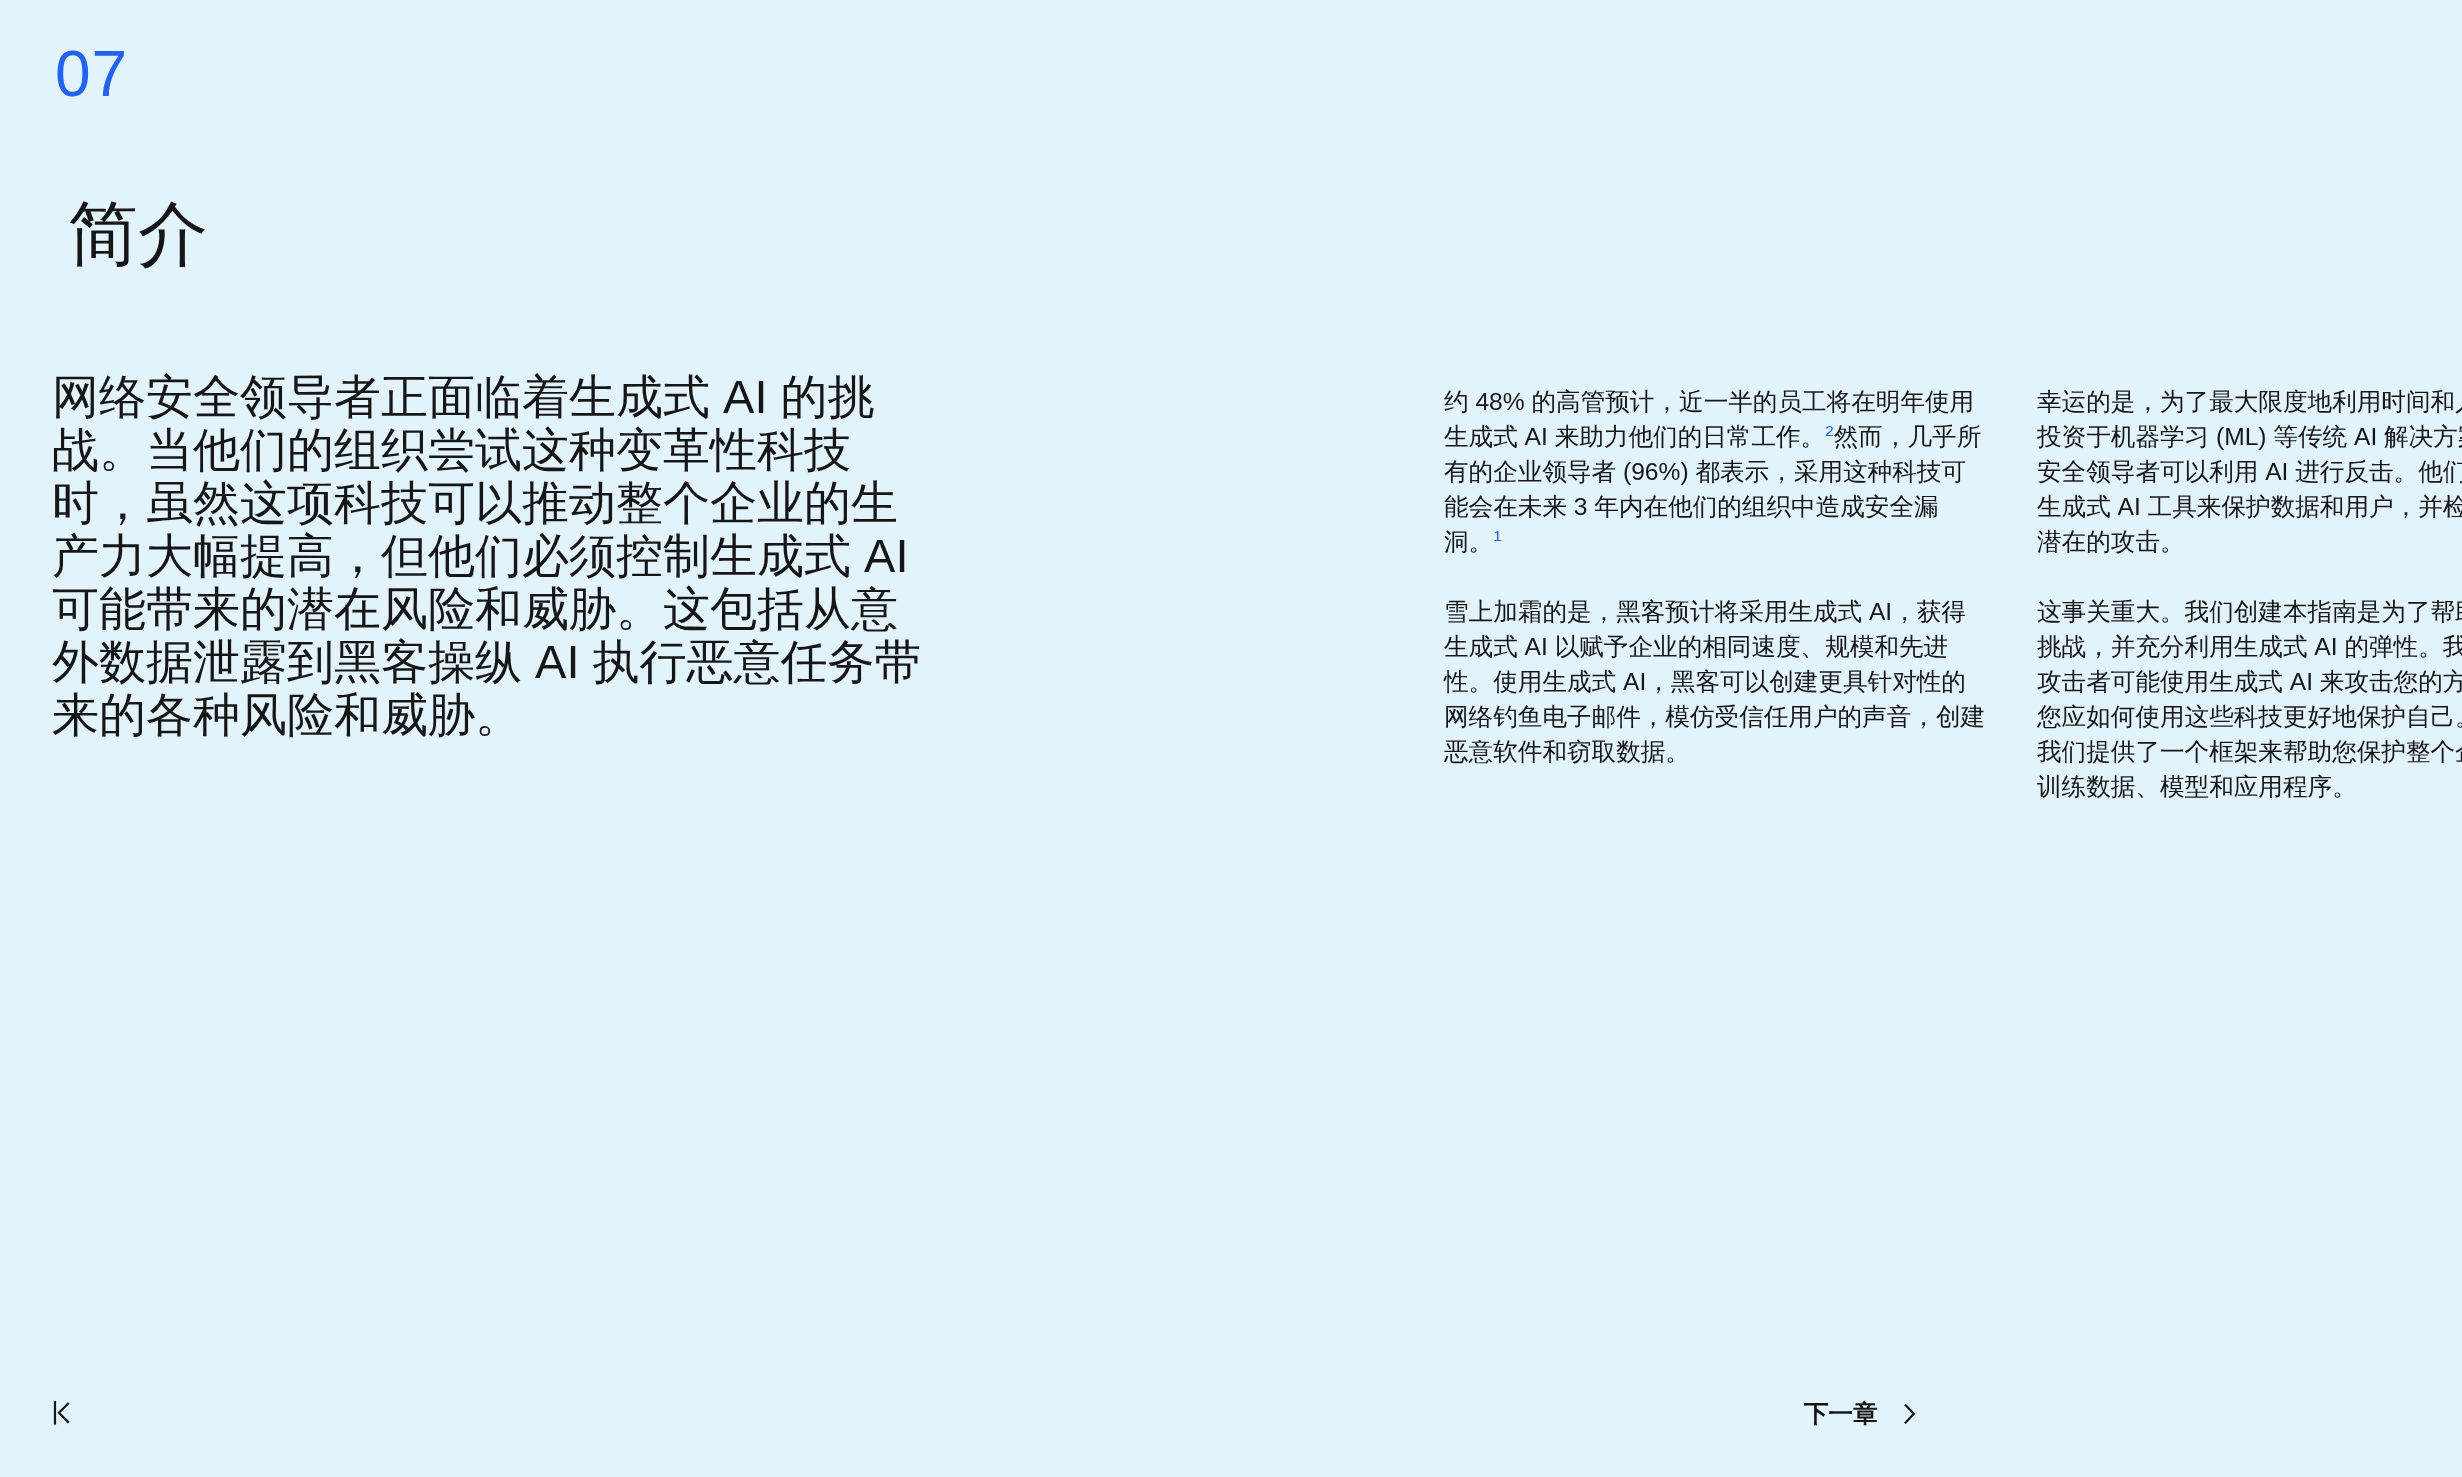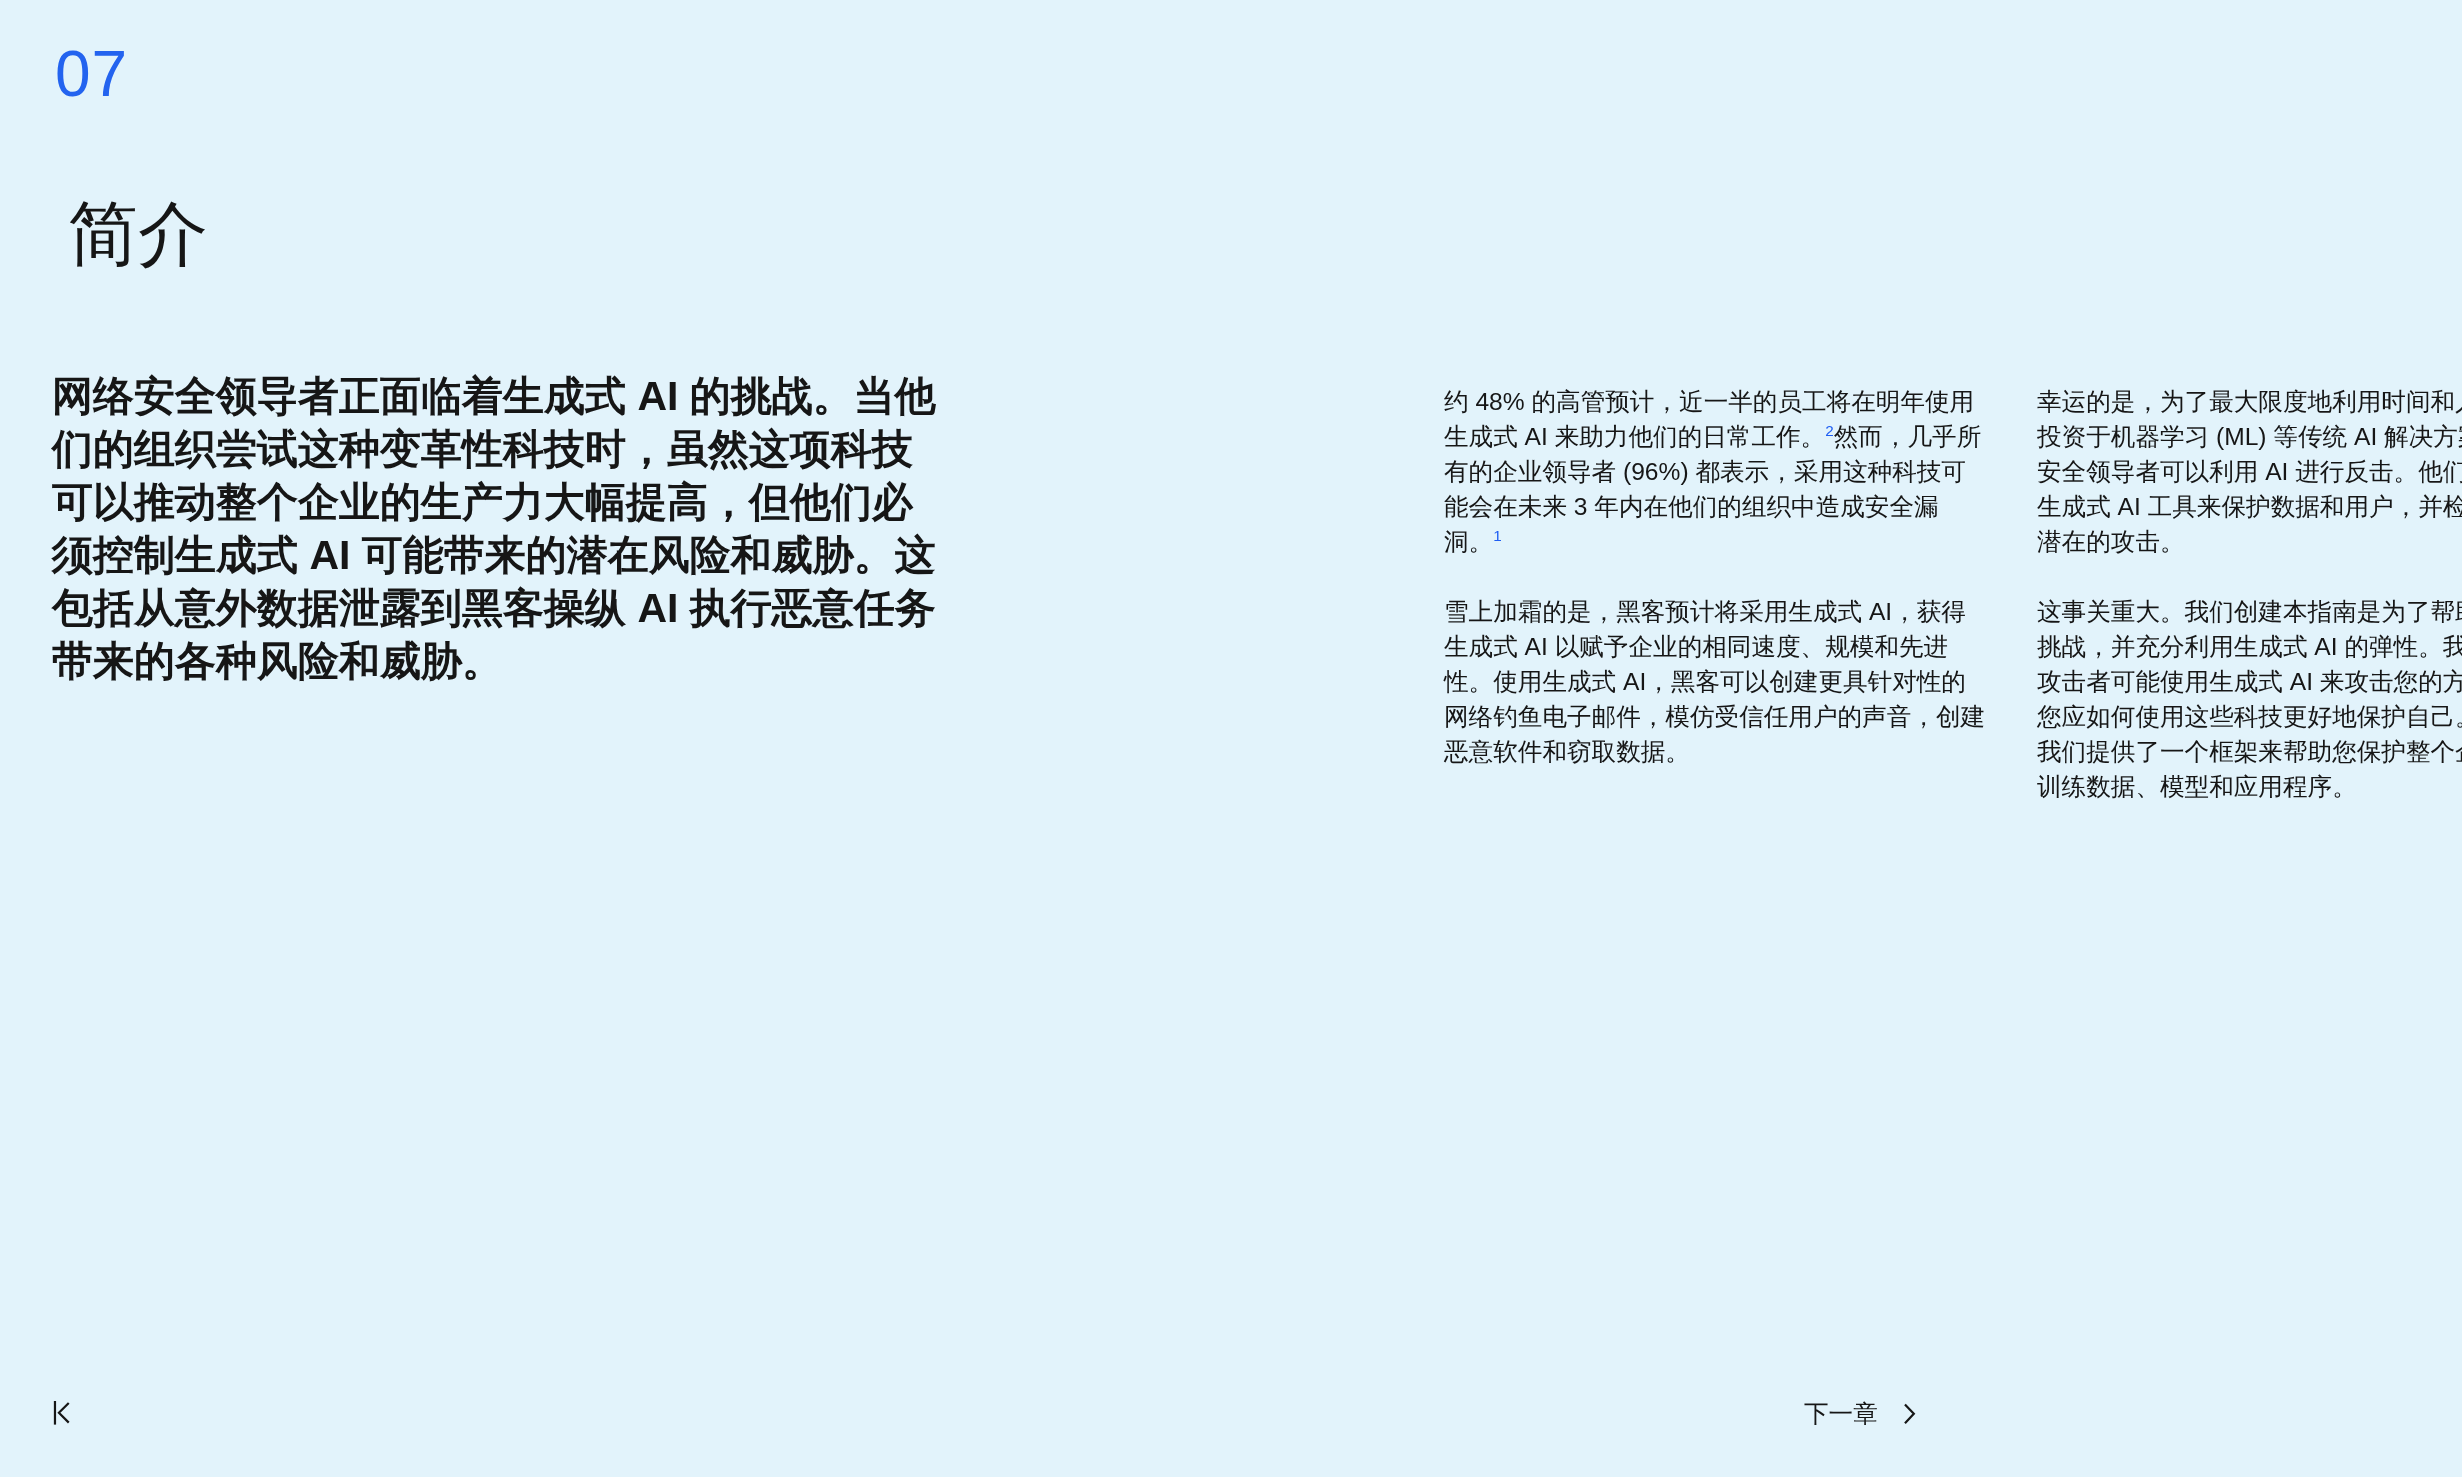"网络安全领导者正面临着生成式 AI" .lead-paragraph { font-size: 41px -> 47px; font-weight: 700 -> 400 }
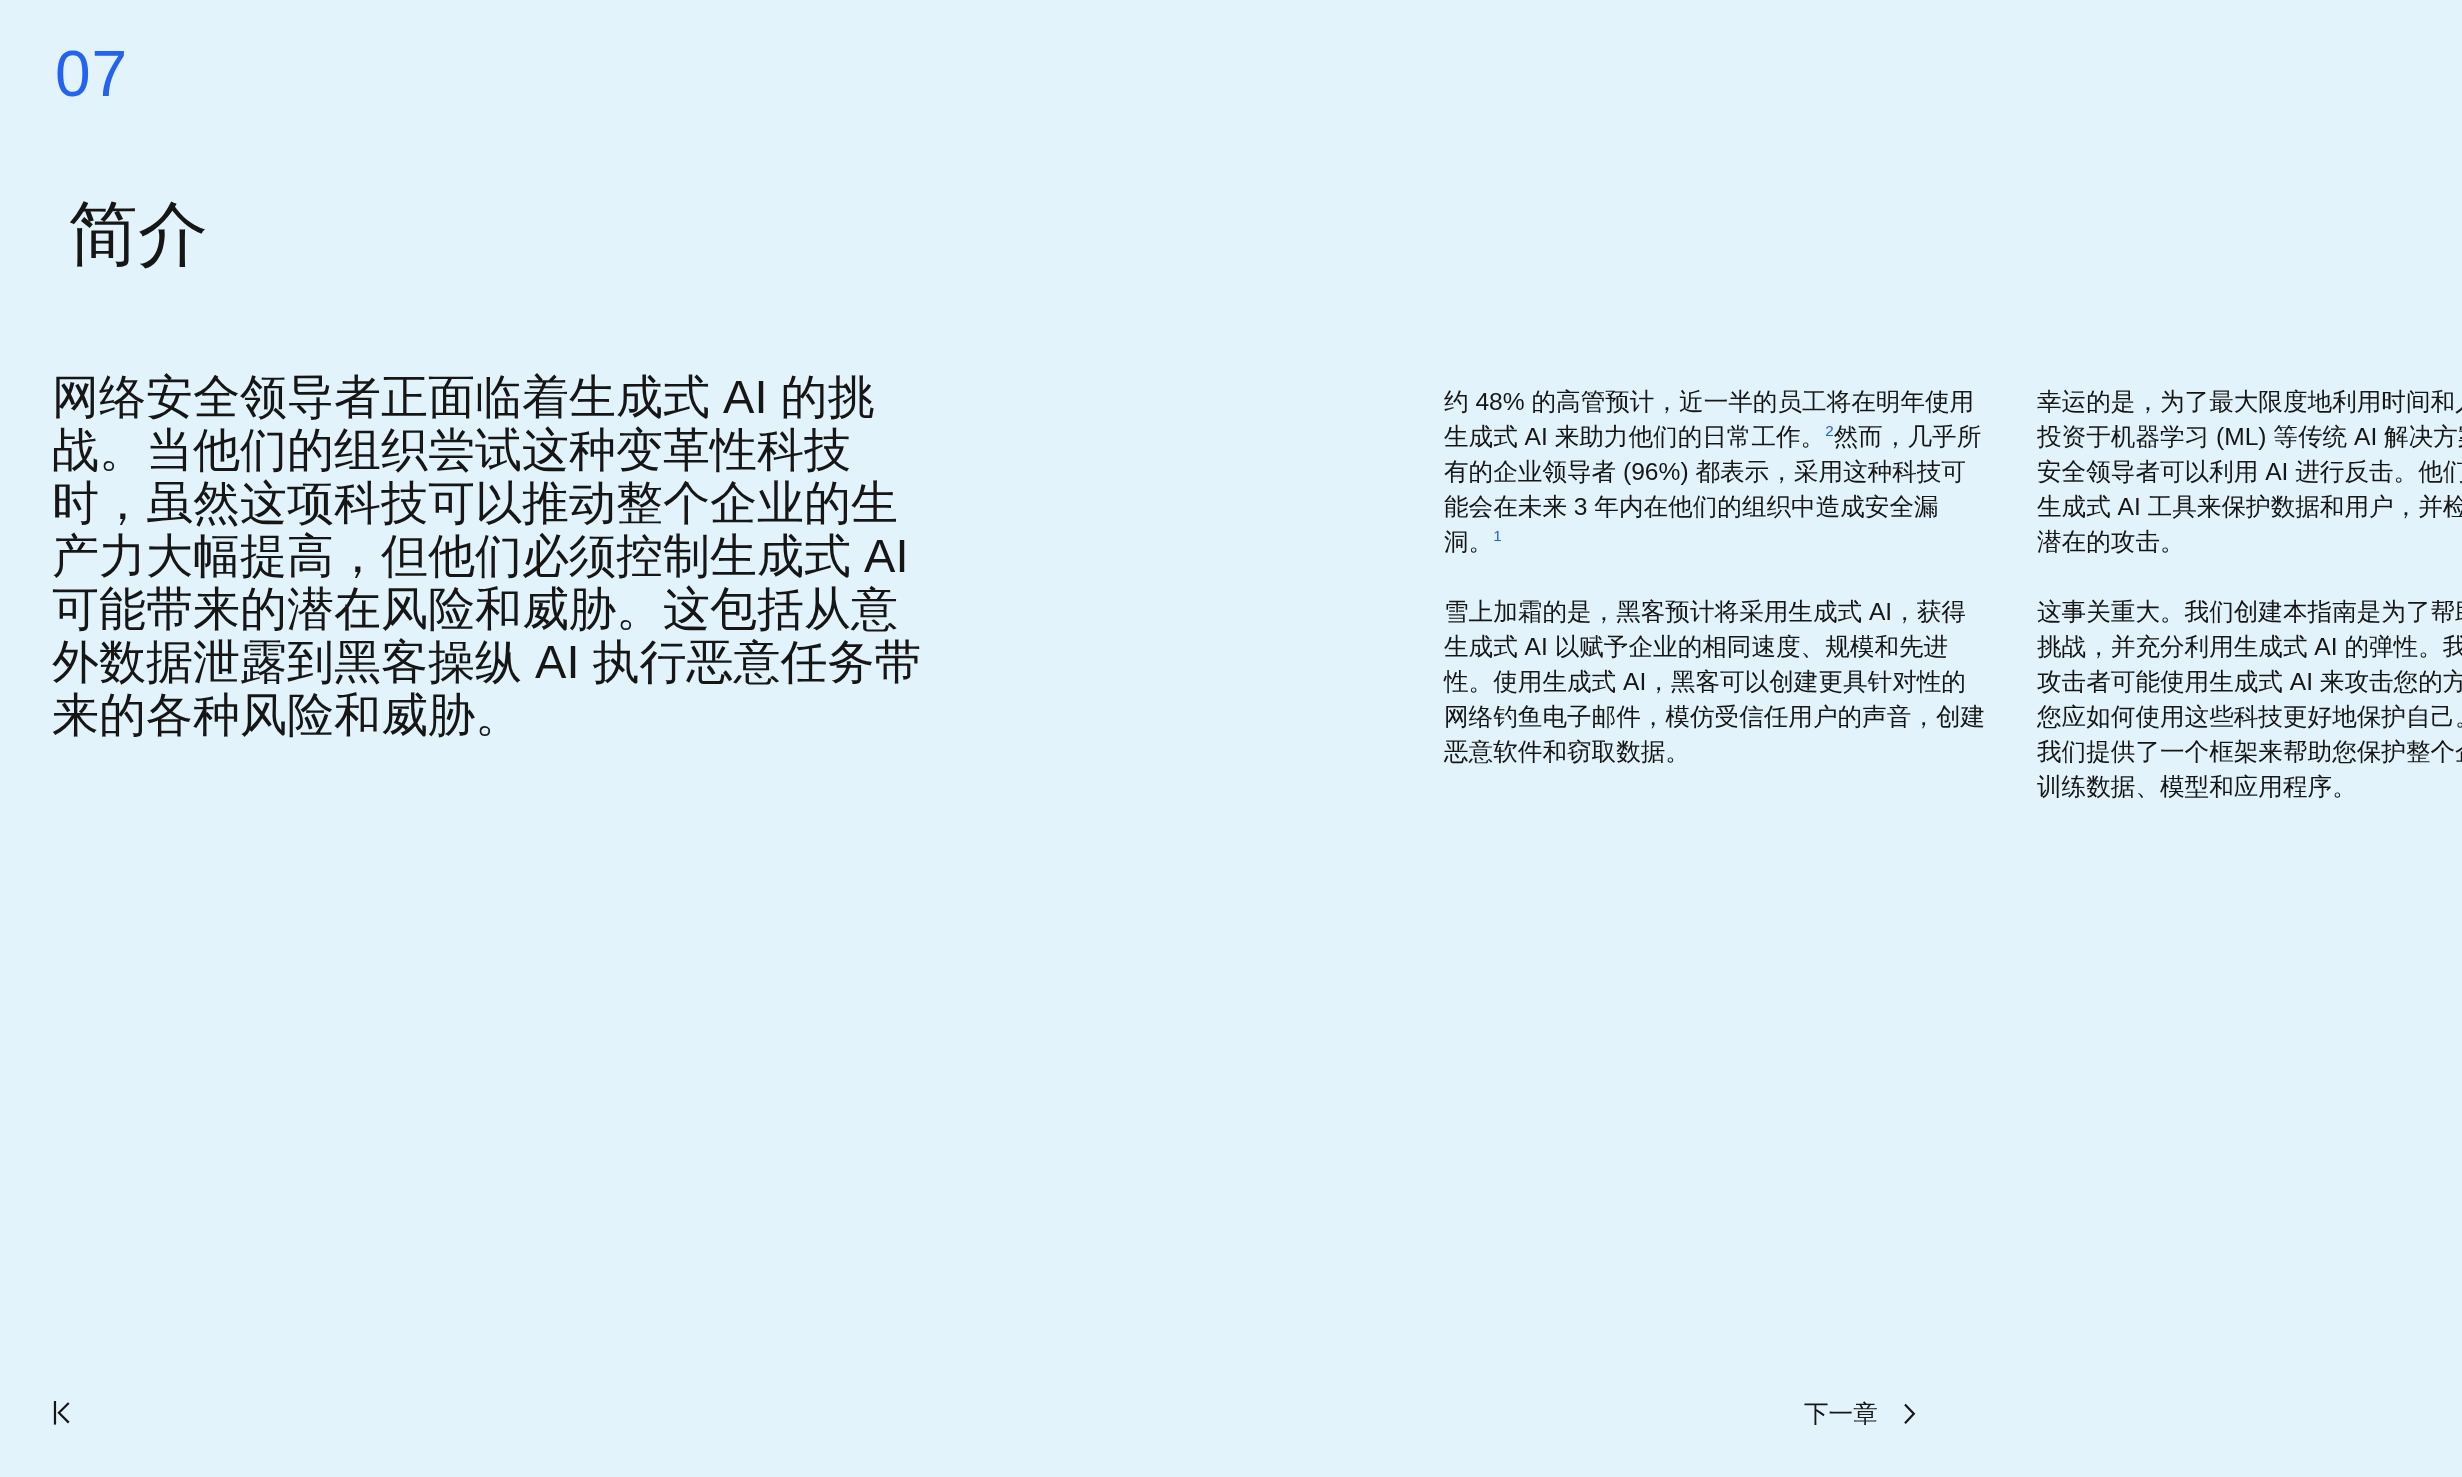"下一章" #next-chapter { font-weight: none -> bold }
